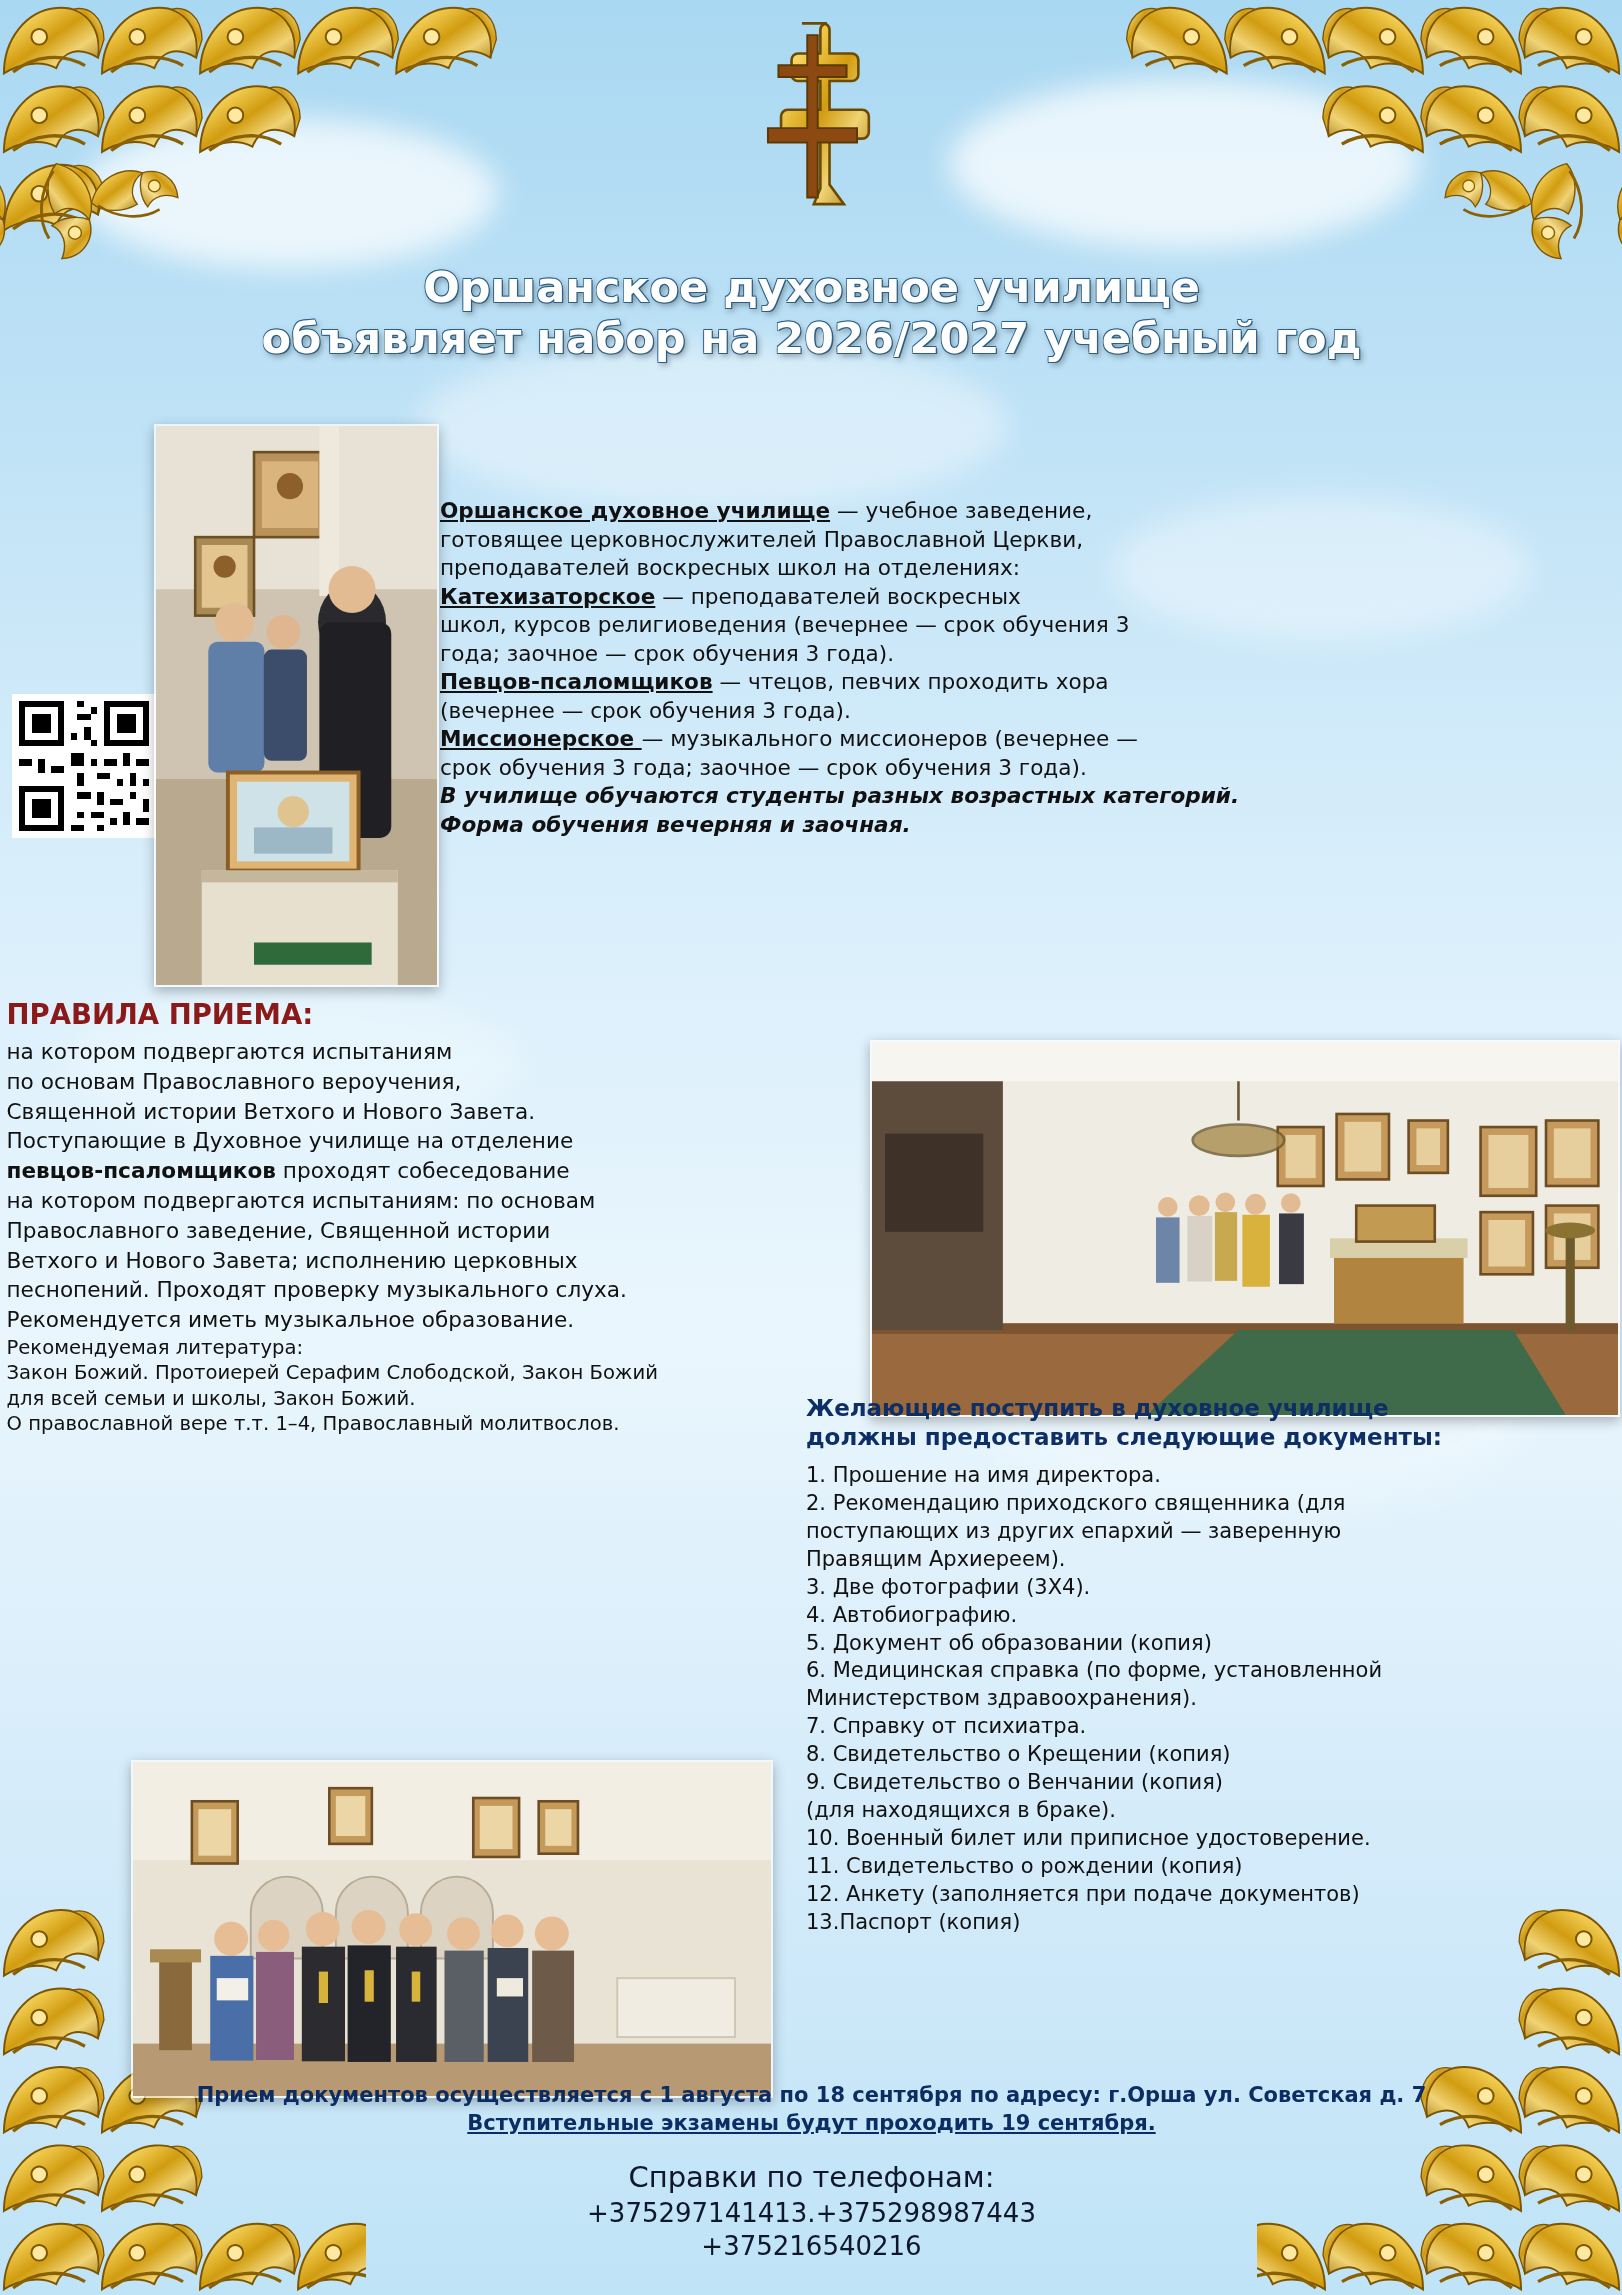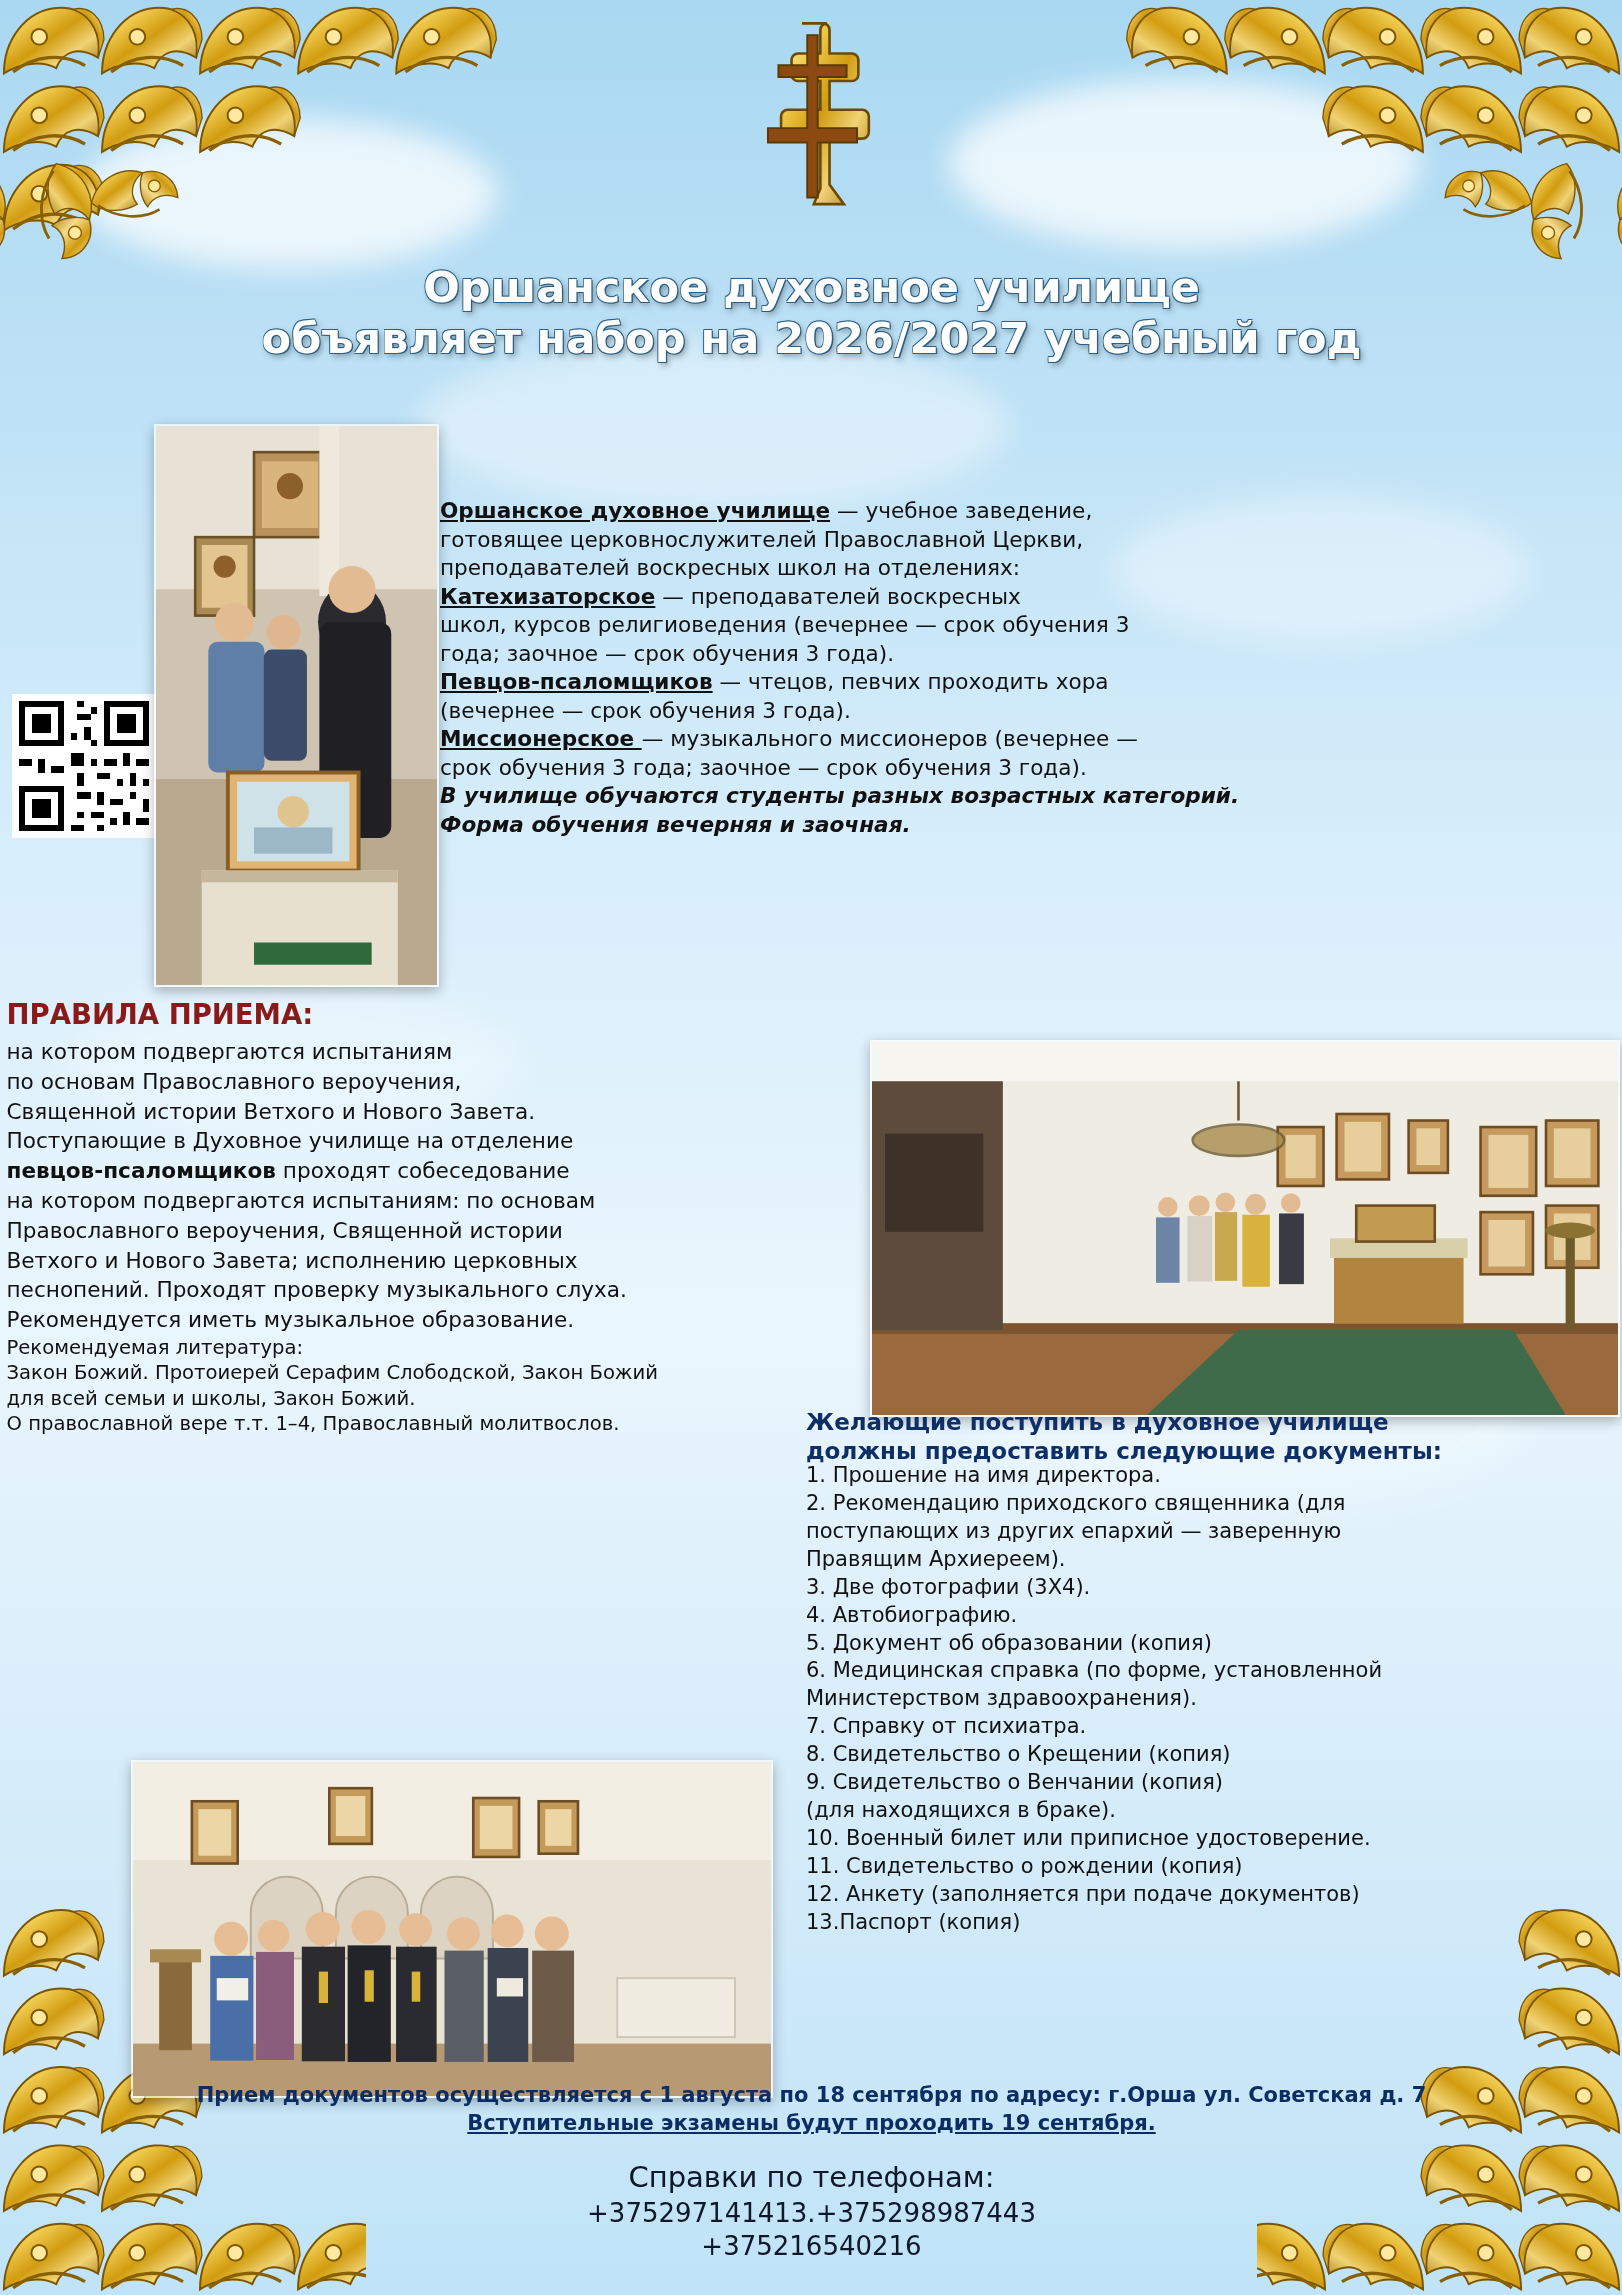"Православного вероучения, Священной" div { text: вероучения -> заведение }
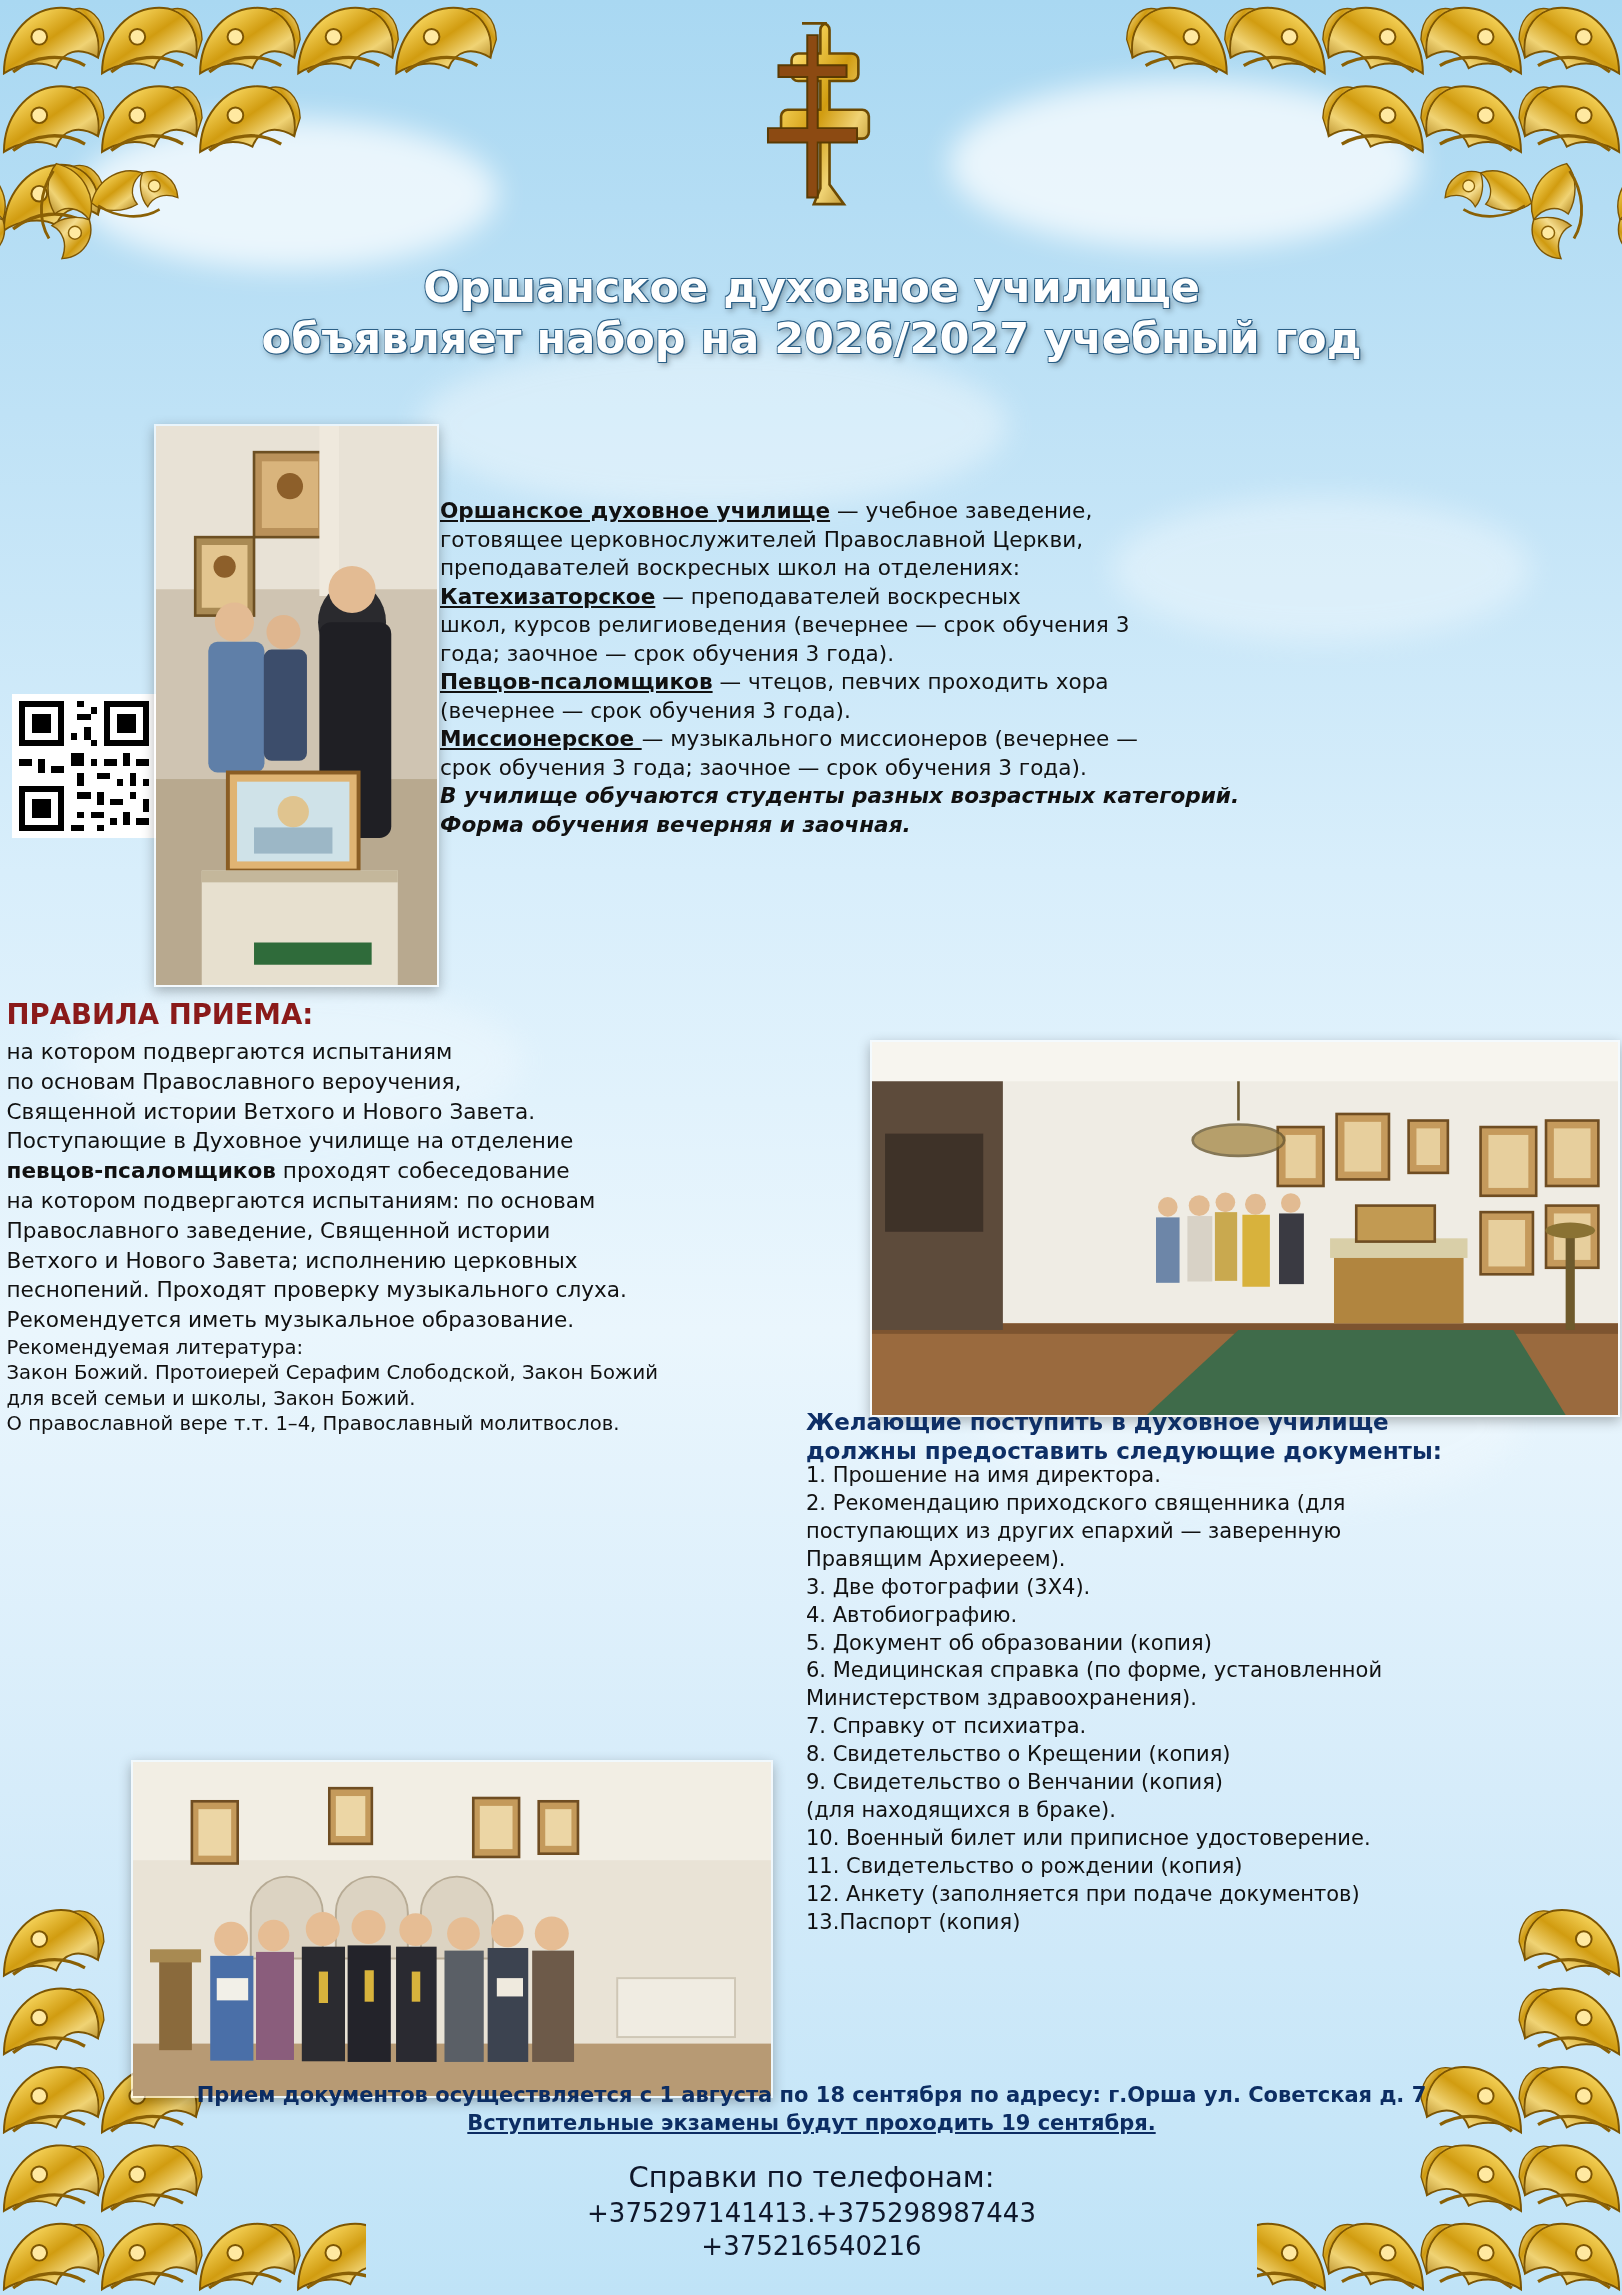"Желающие поступить в духовное училище" .docs-title { margin-top: 14px -> none }
